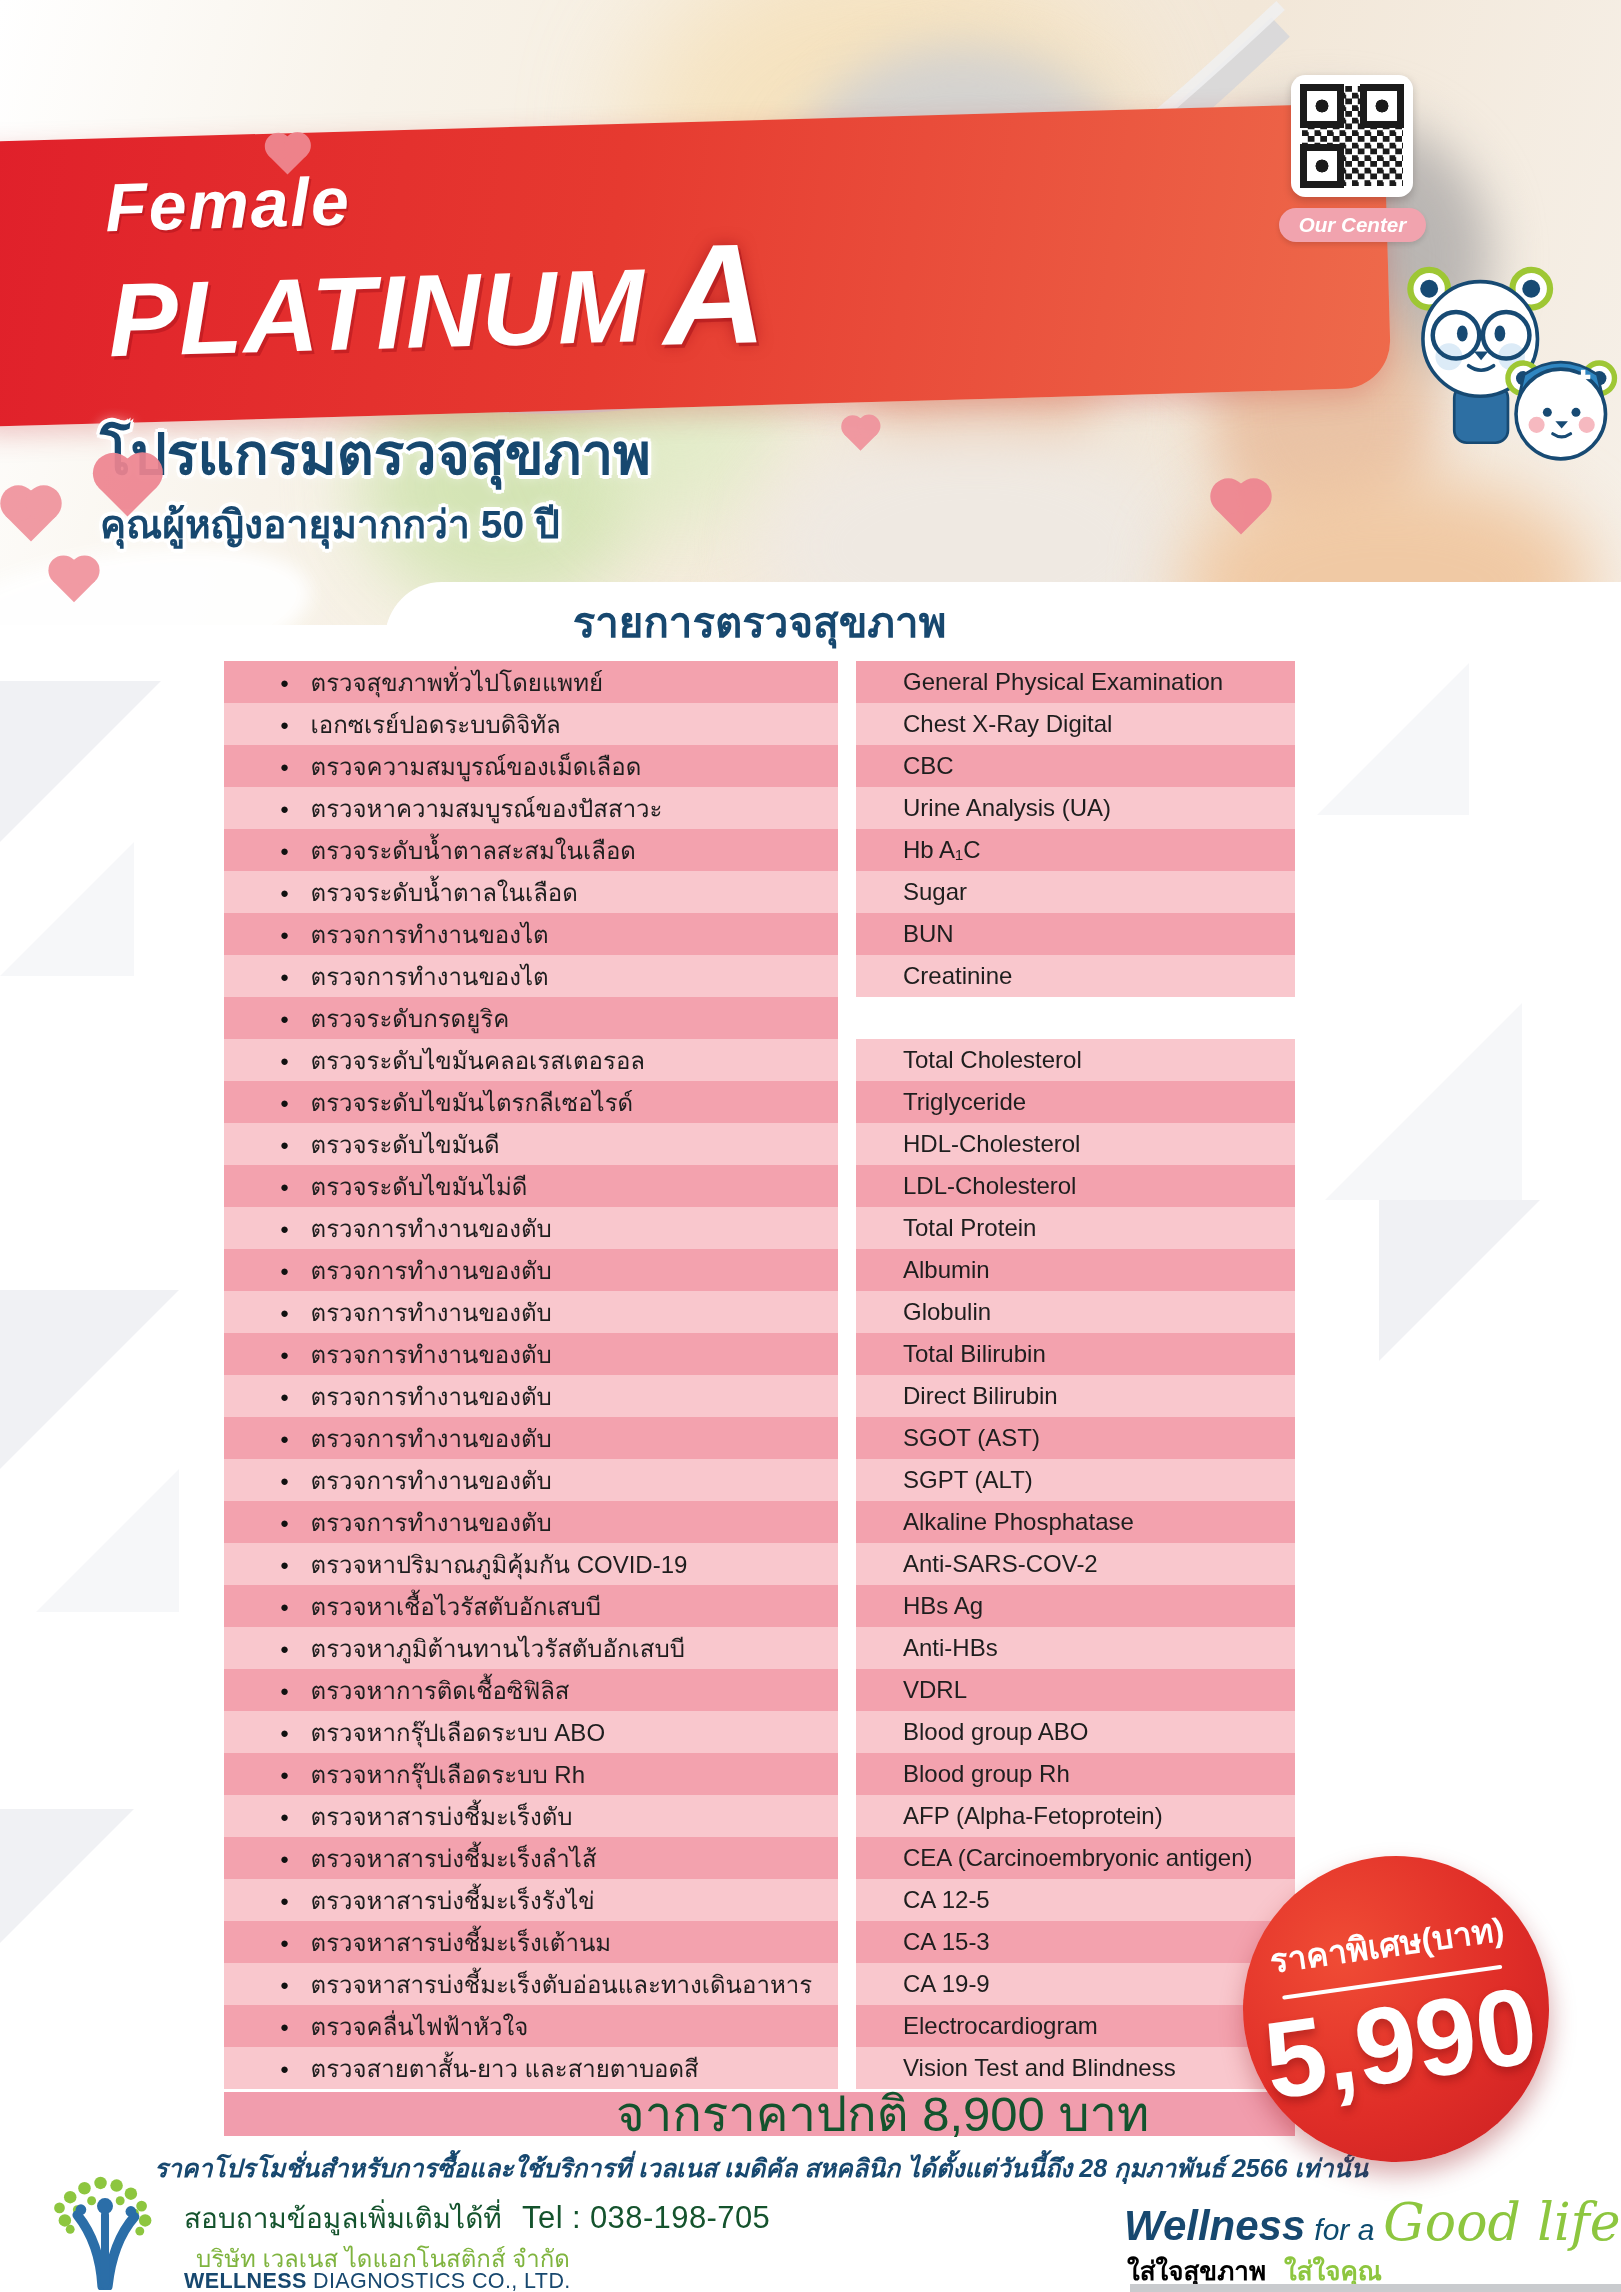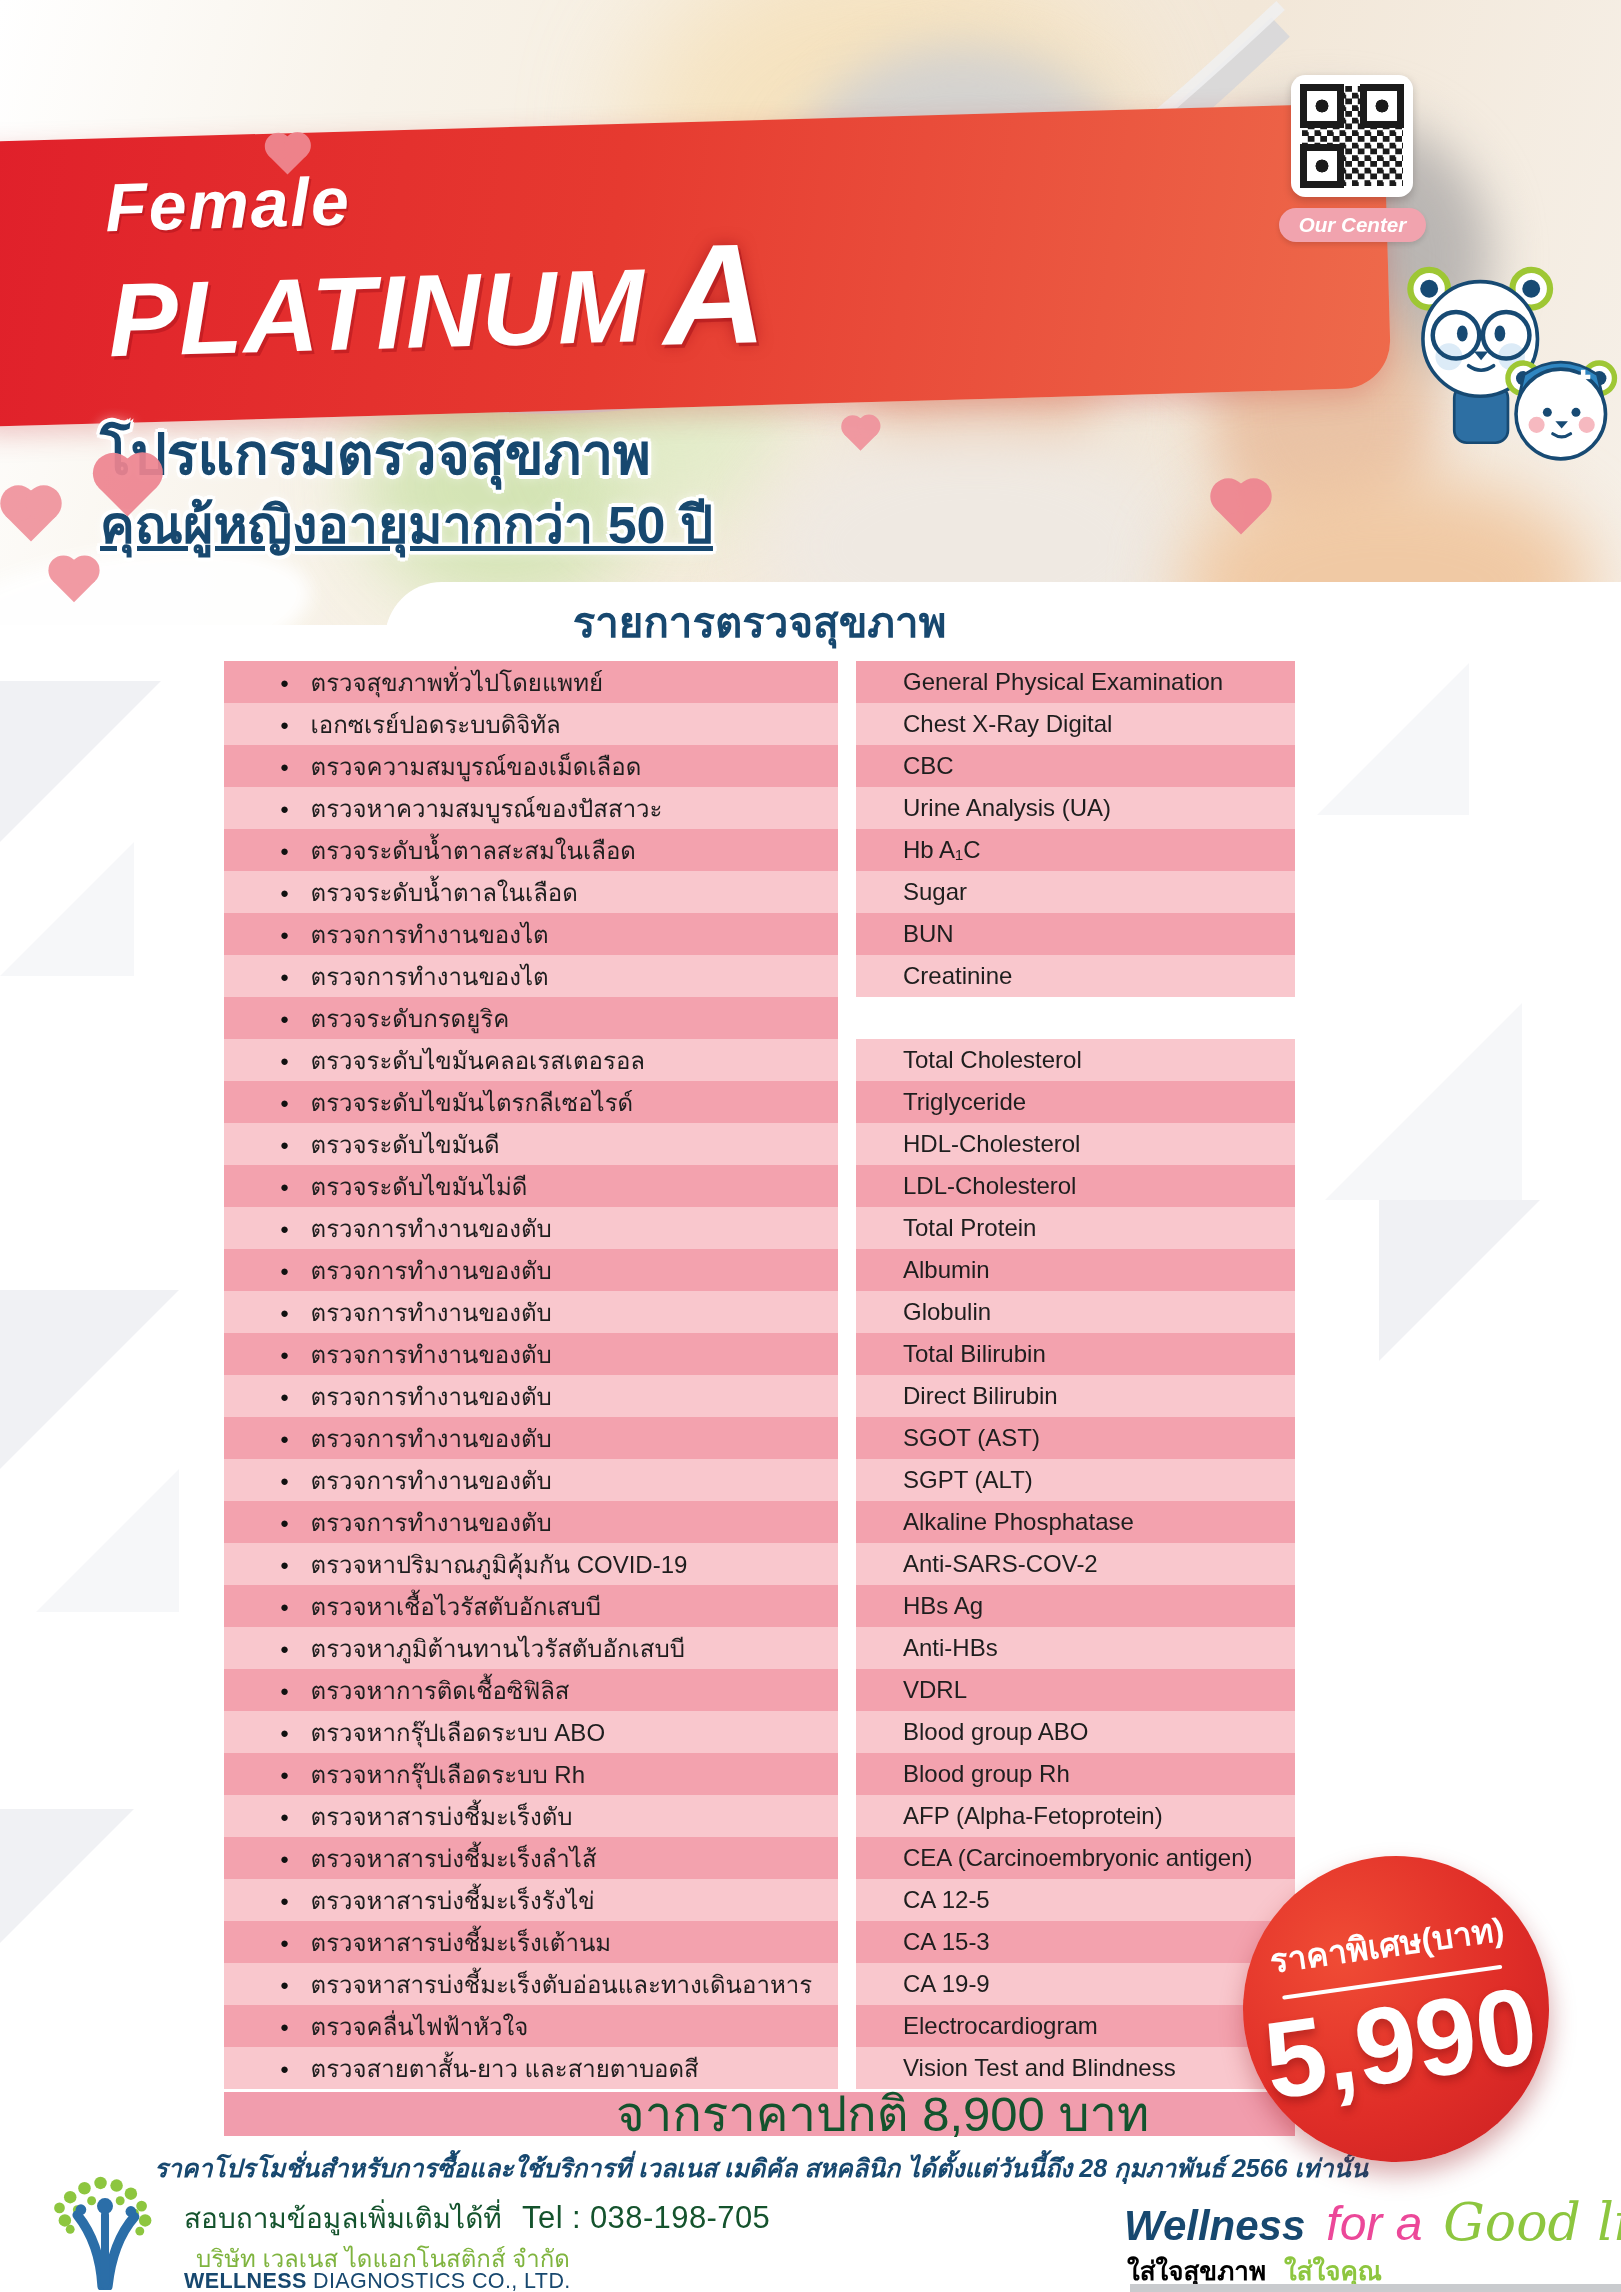"คุณผู้หญิงอายุมากกว่า 50 ปี" .subtitle .l2 { font-size: 52px -> 39px; text-decoration: underline -> none }
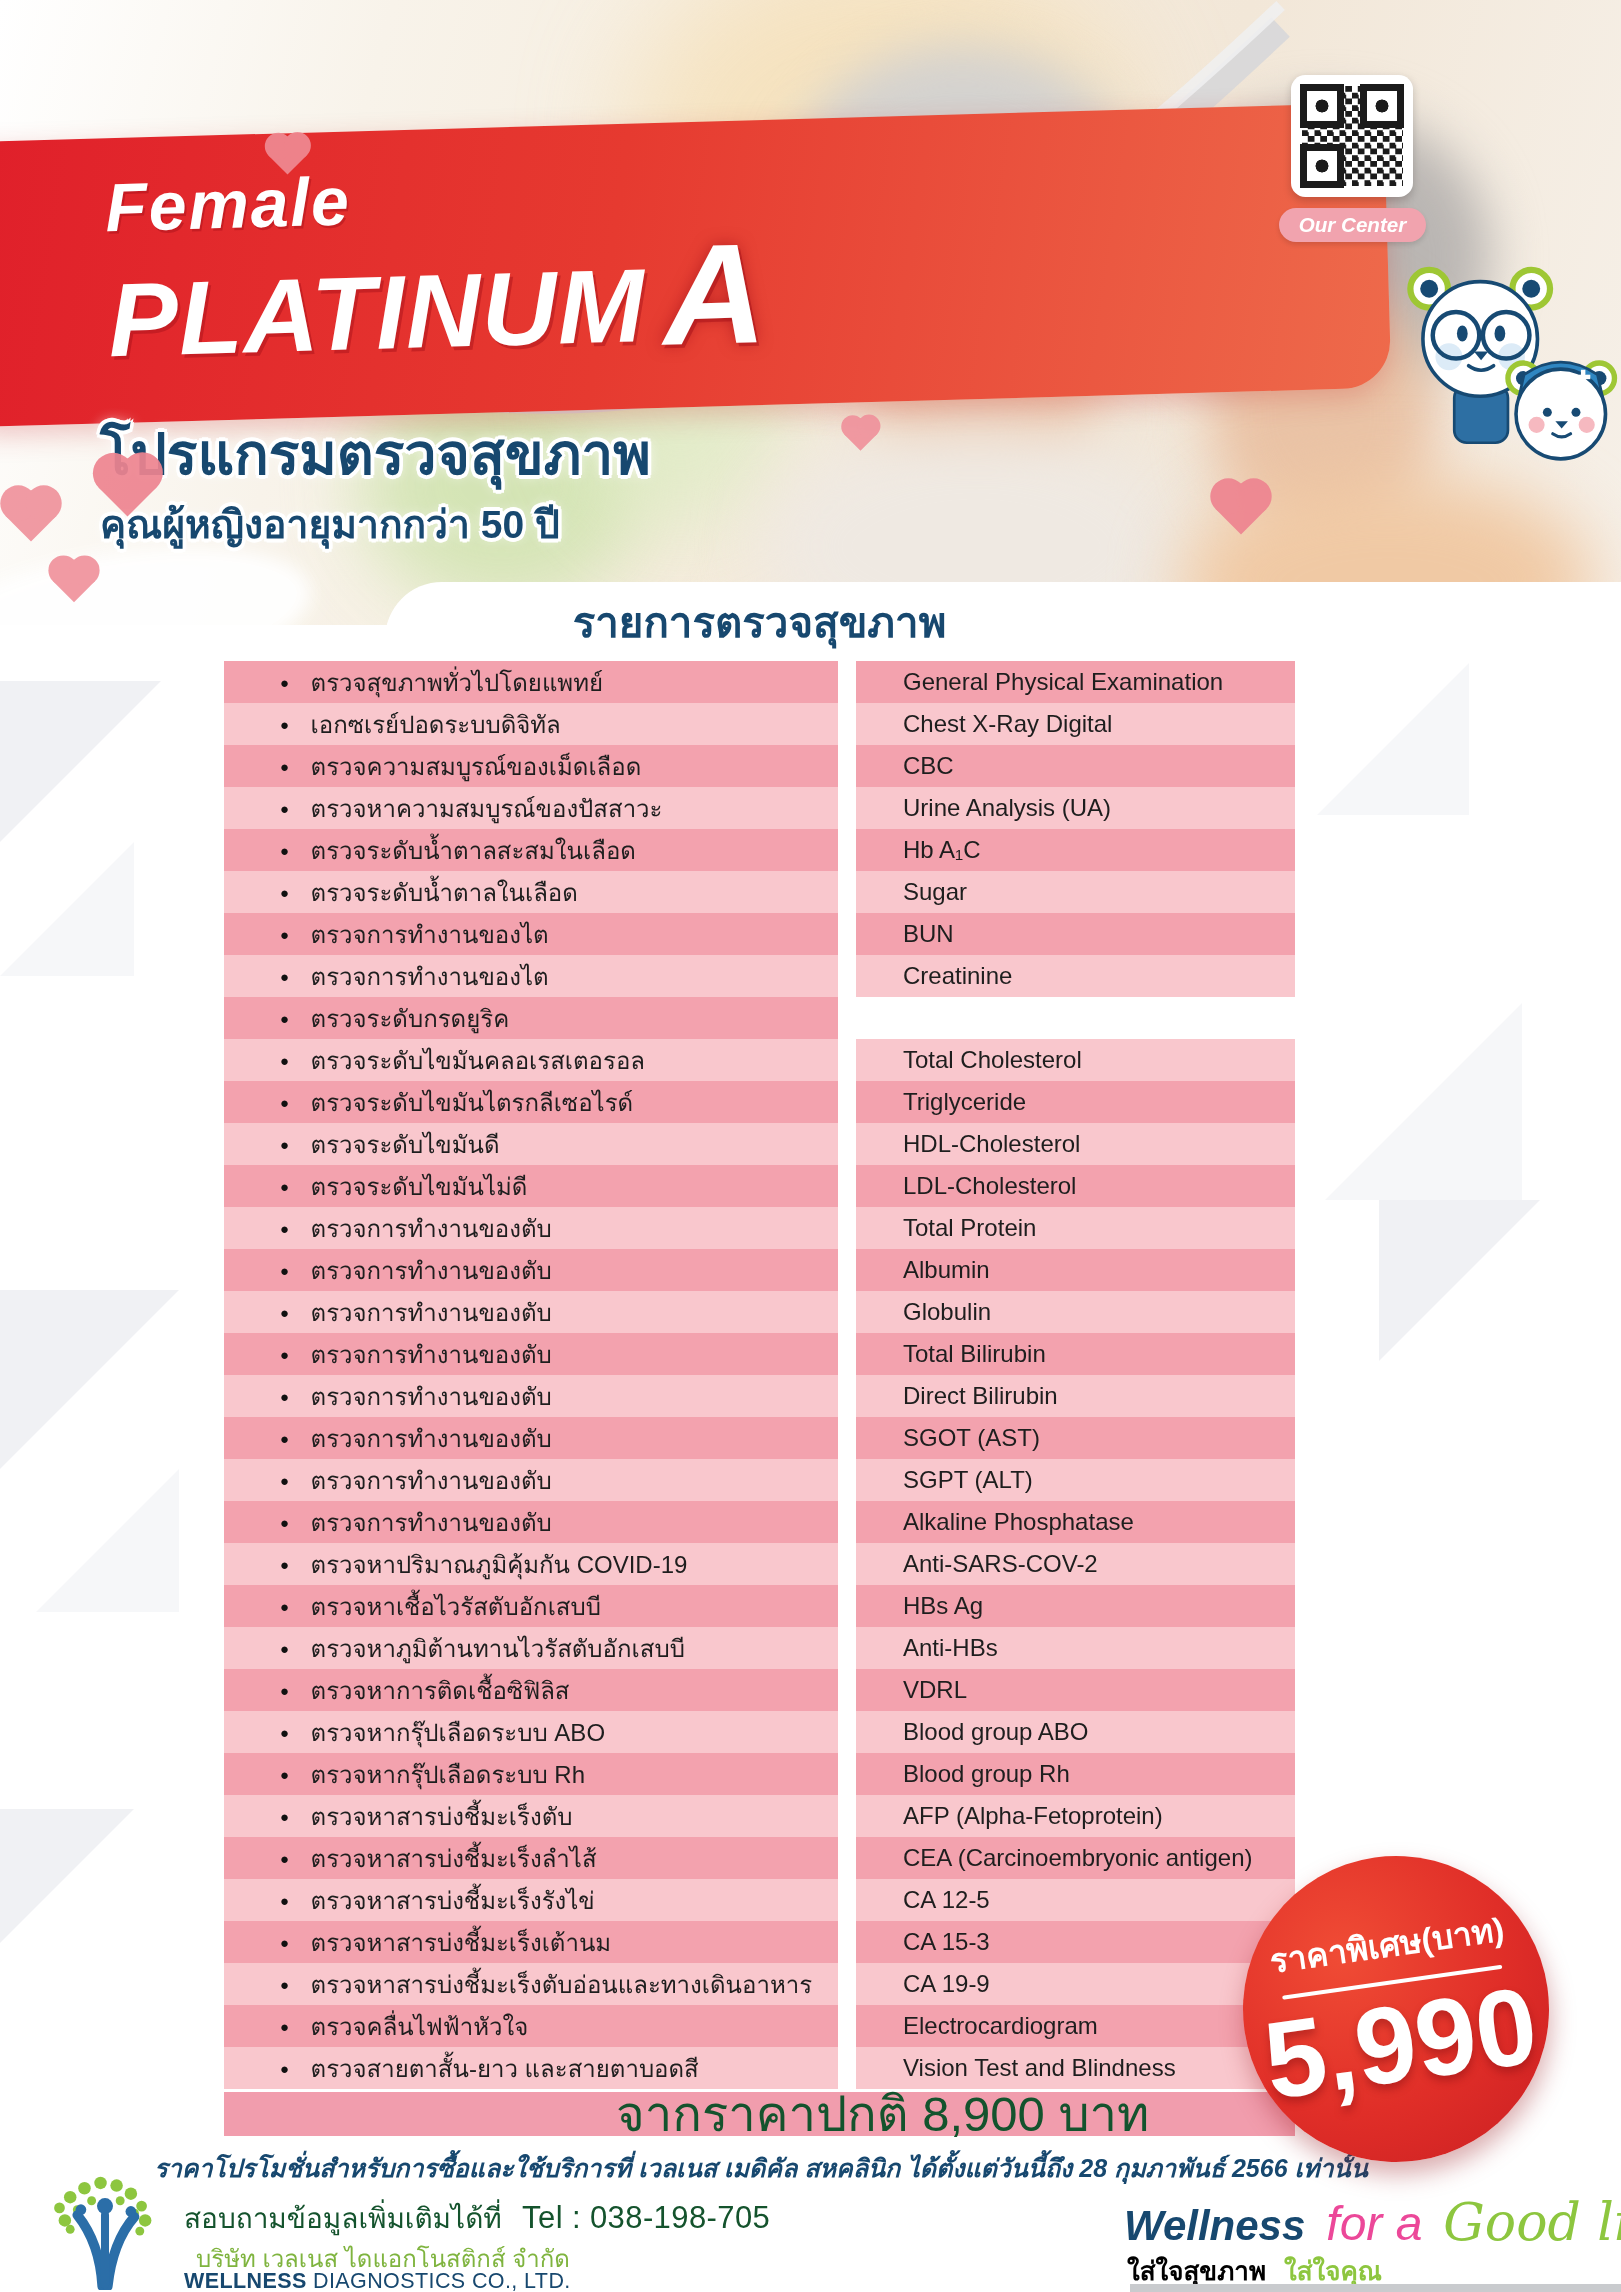"for a" .tag-en-2 { color: #ec4899 -> #0c4a6e; font-size: 48px -> 30px; margin: 0 17px -> 0 5px }
